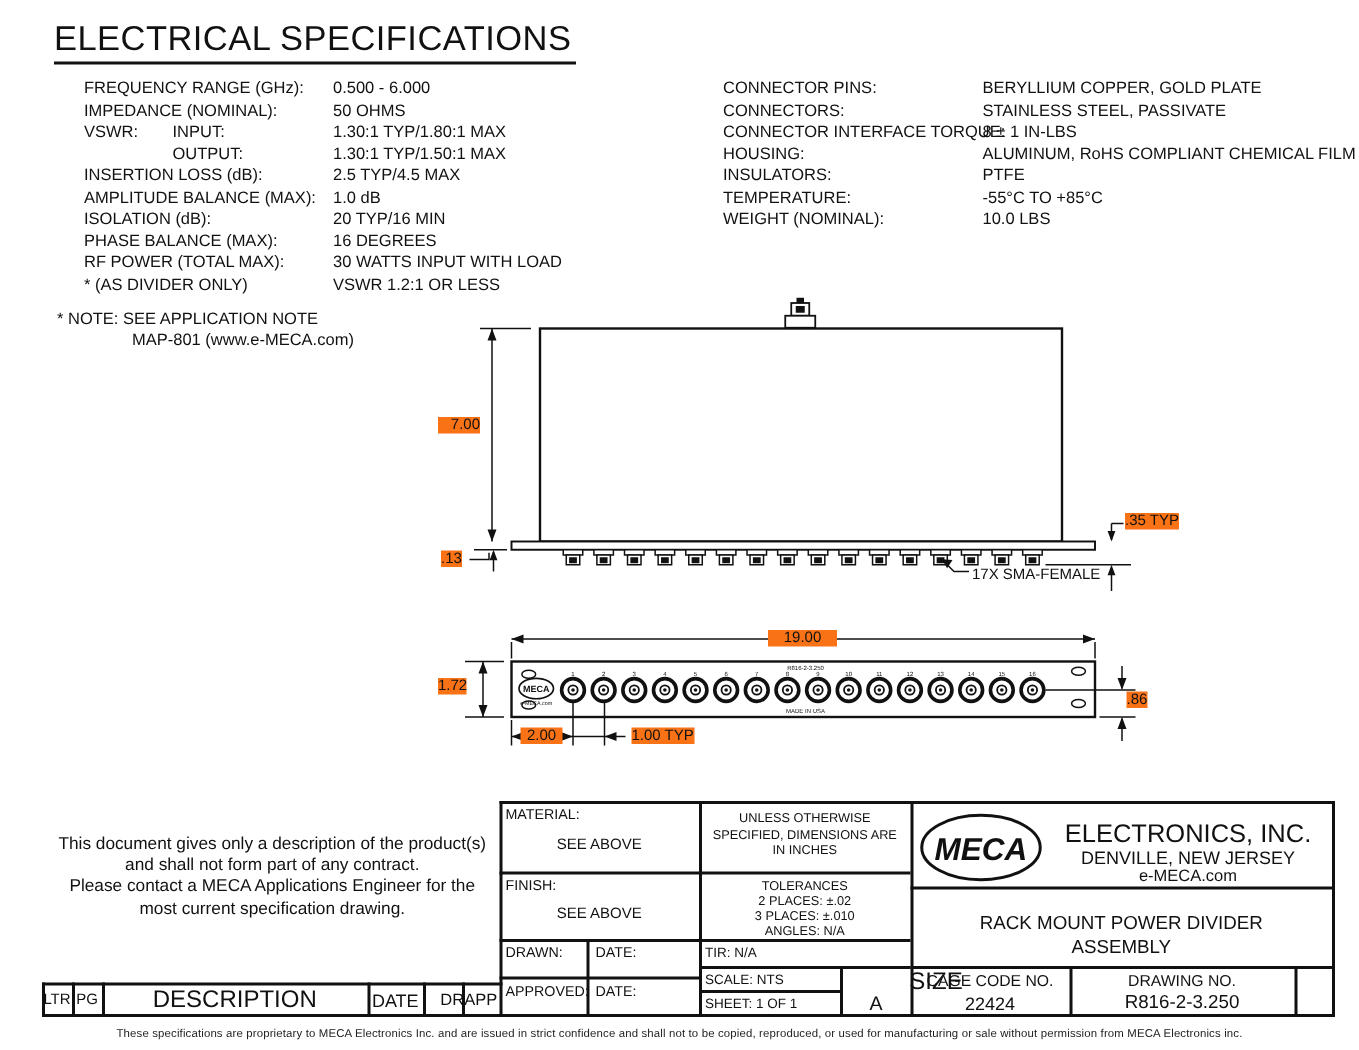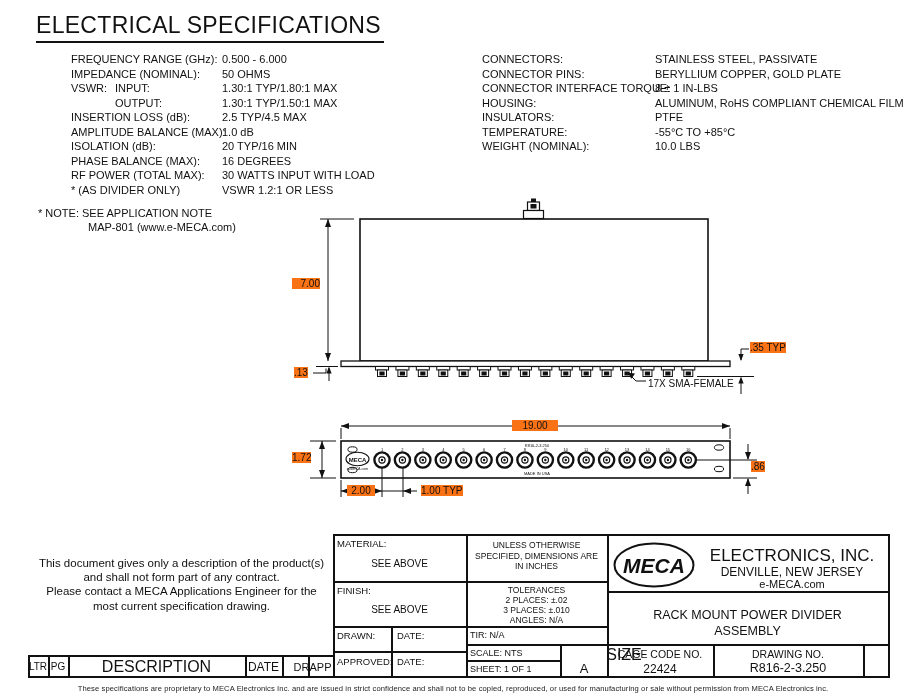"FREQUENCY RANGE (GHz):" .el .c1 { left: 19px -> 4px }
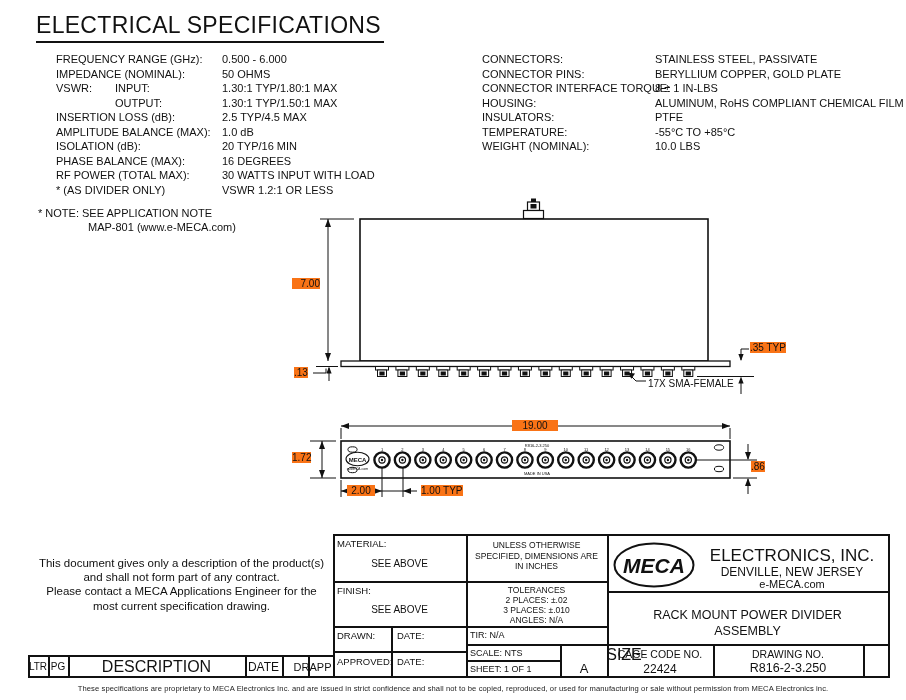"CONNECTORS:" div.srow { order: before "CONNECTOR PINS:" -> after "CONNECTOR PINS:" }
